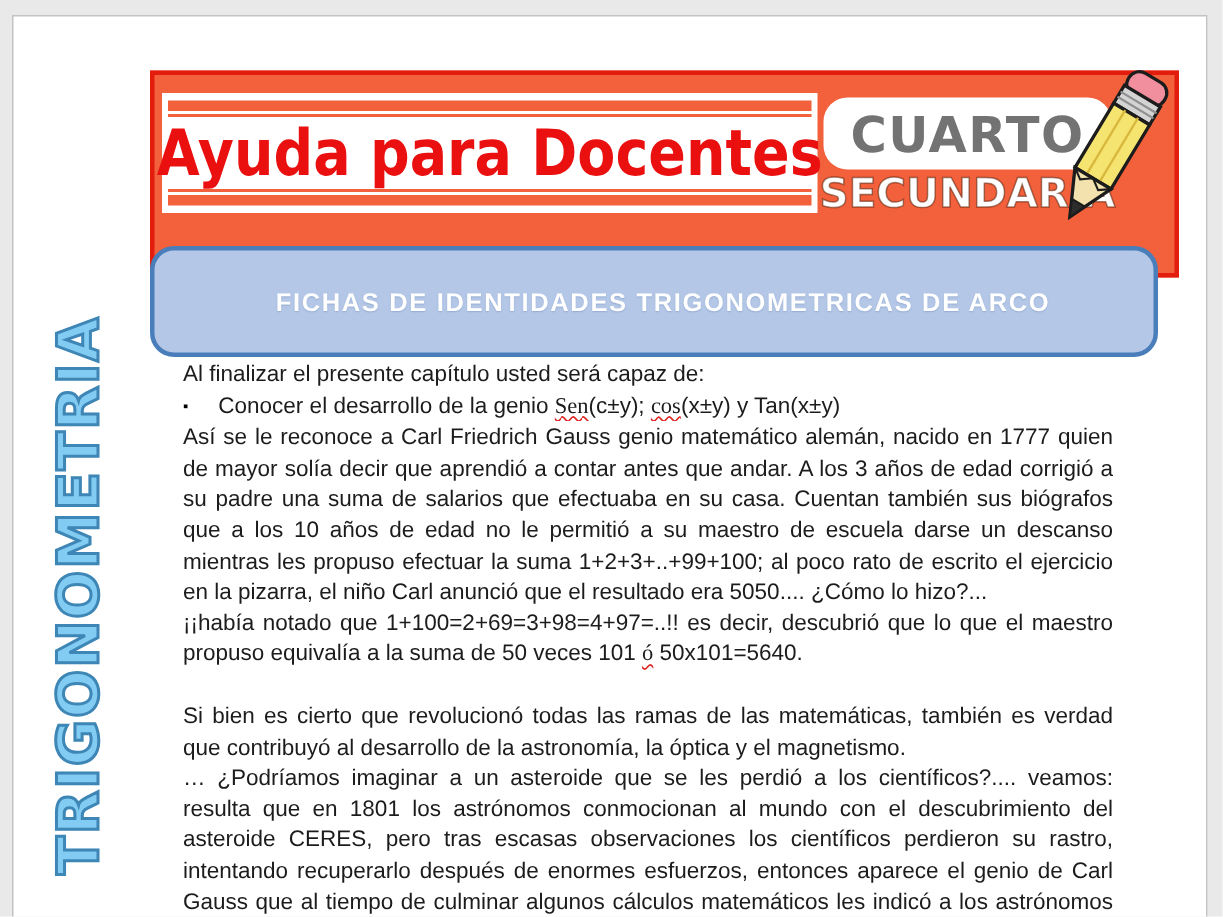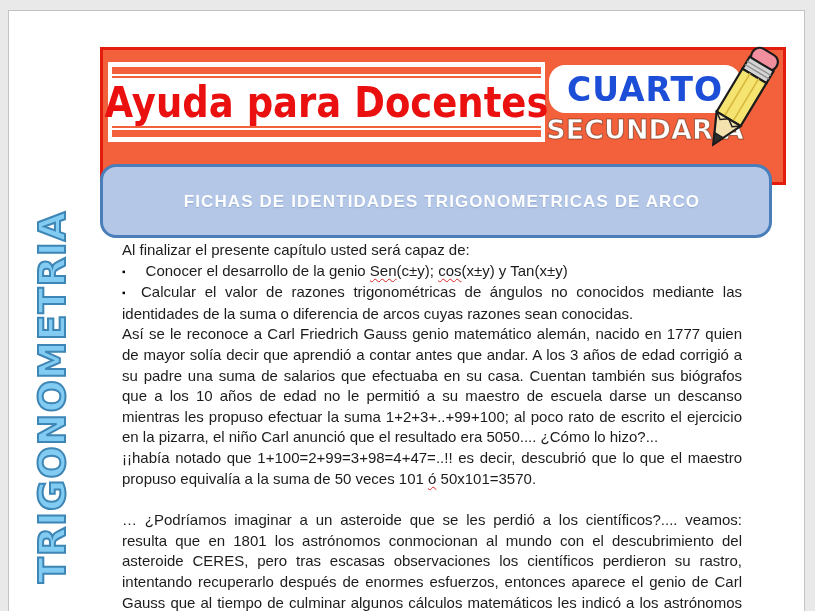"CUARTO" .grade-box { color: #1d4ed8 -> #737373 }
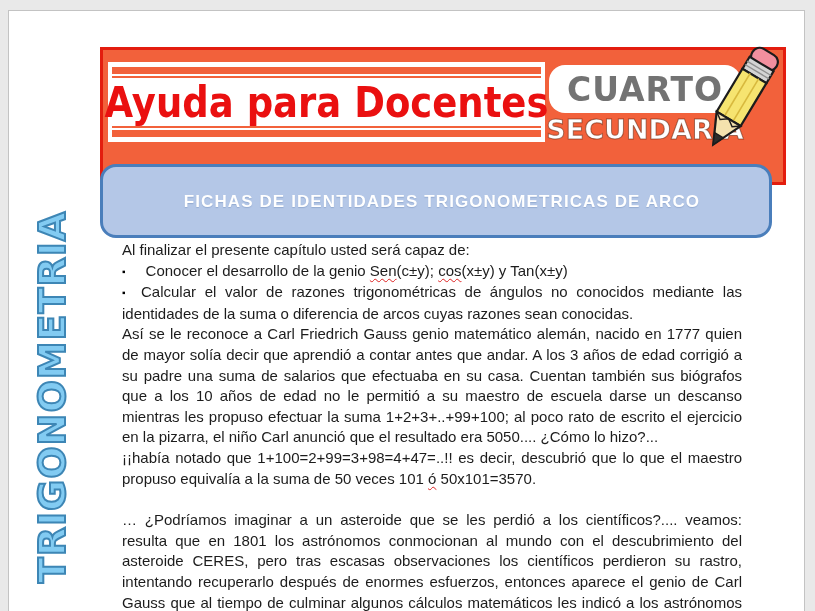"Sen" .wavy { font-family: none -> Liberation Serif, serif }
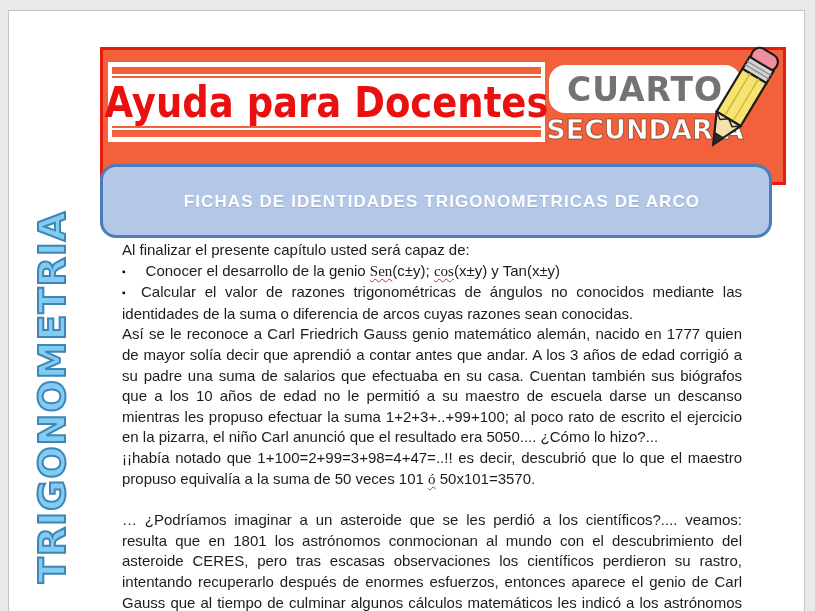"▪ Calcular el valor de" p.jt { html: <p><span>▪</span><span></span><span>Calcular el valor de razones trigonométricas de ángulos no conocidos mediante las identidades de la suma o diferencia de arcos cuyas razones sean conocidas.</span></p> -> none }
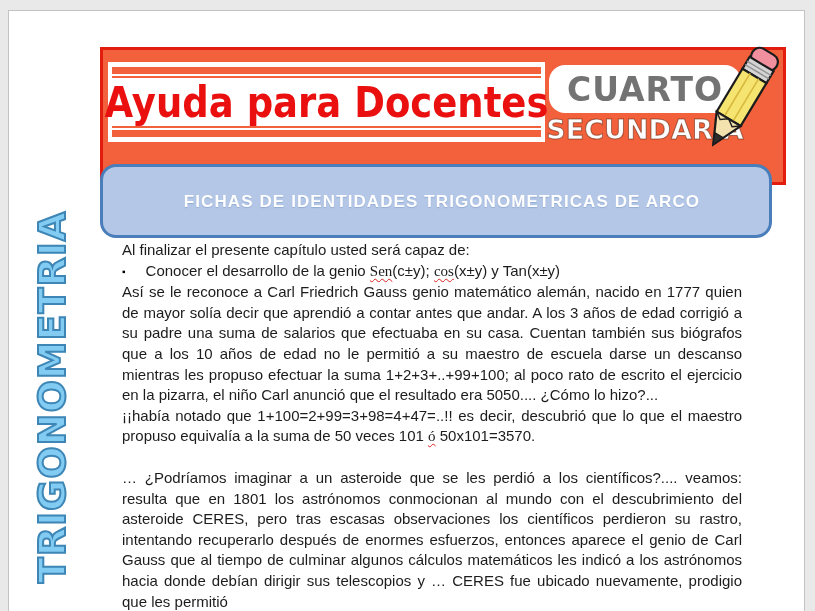"¡¡había notado que" span { text: 2+99=3+98=4+47 -> 2+69=3+98=4+97 }
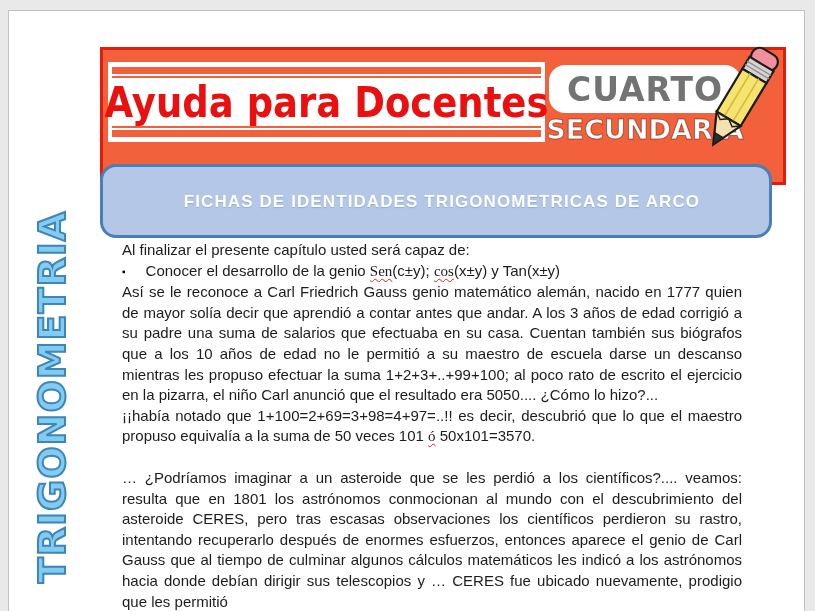"50x101=3570." span { text: 3570 -> 5640 }
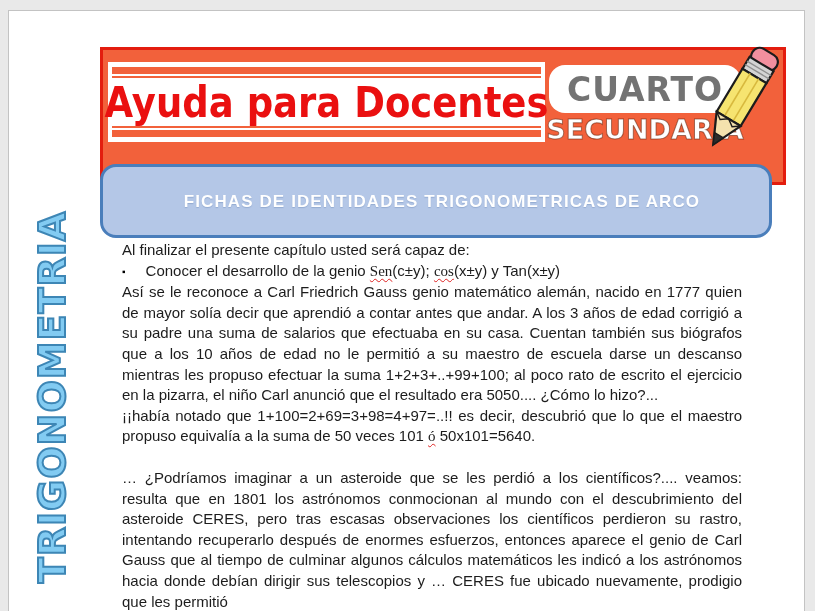"Si bien es cierto que" p.jt { html: none -> <p>Si bien es cierto que revolucionó todas las ramas de las matemáticas, también es verdad que contribuyó al desarrollo de la astronomía, la óptica y el magnetismo.</p> }
